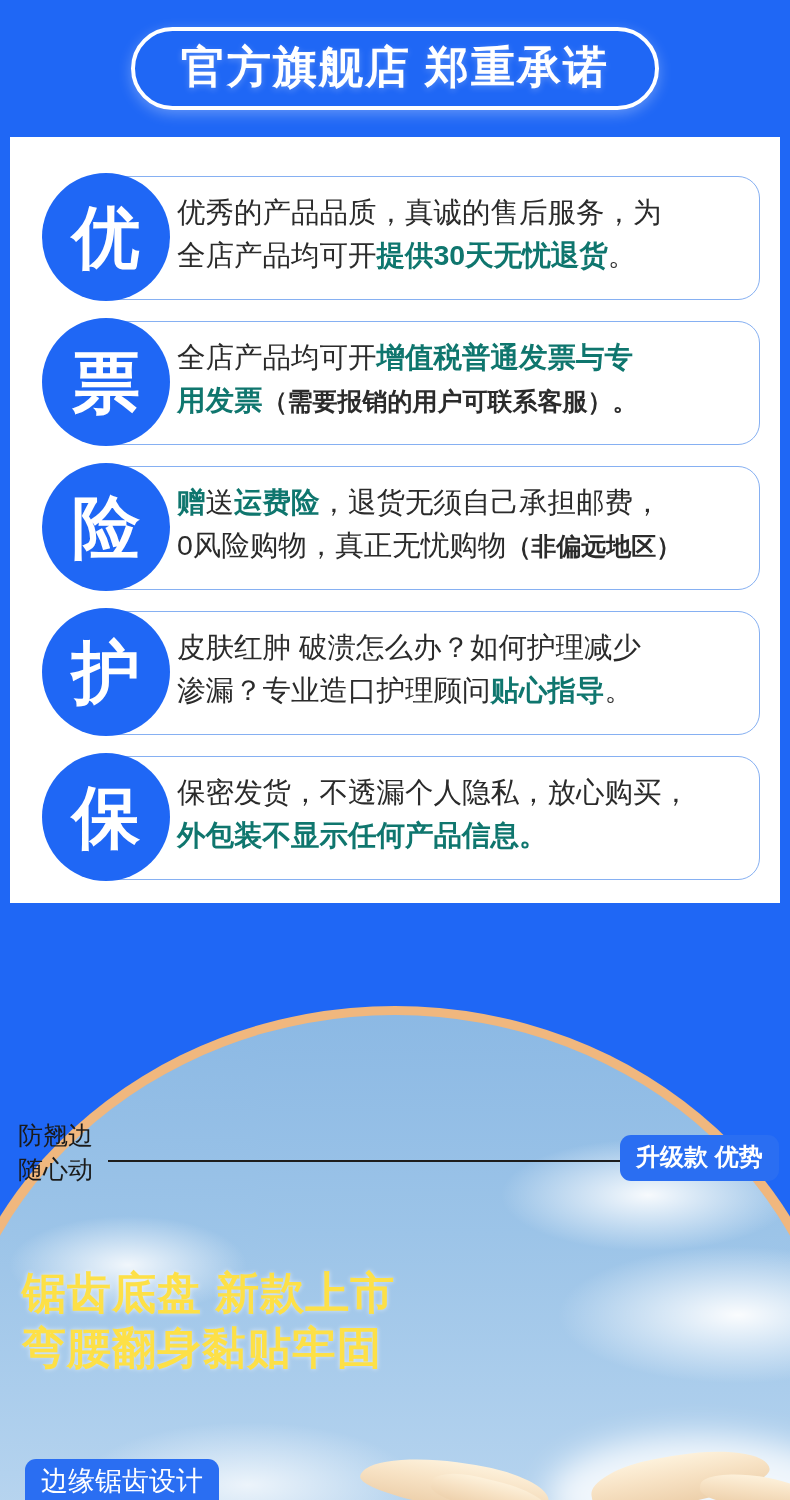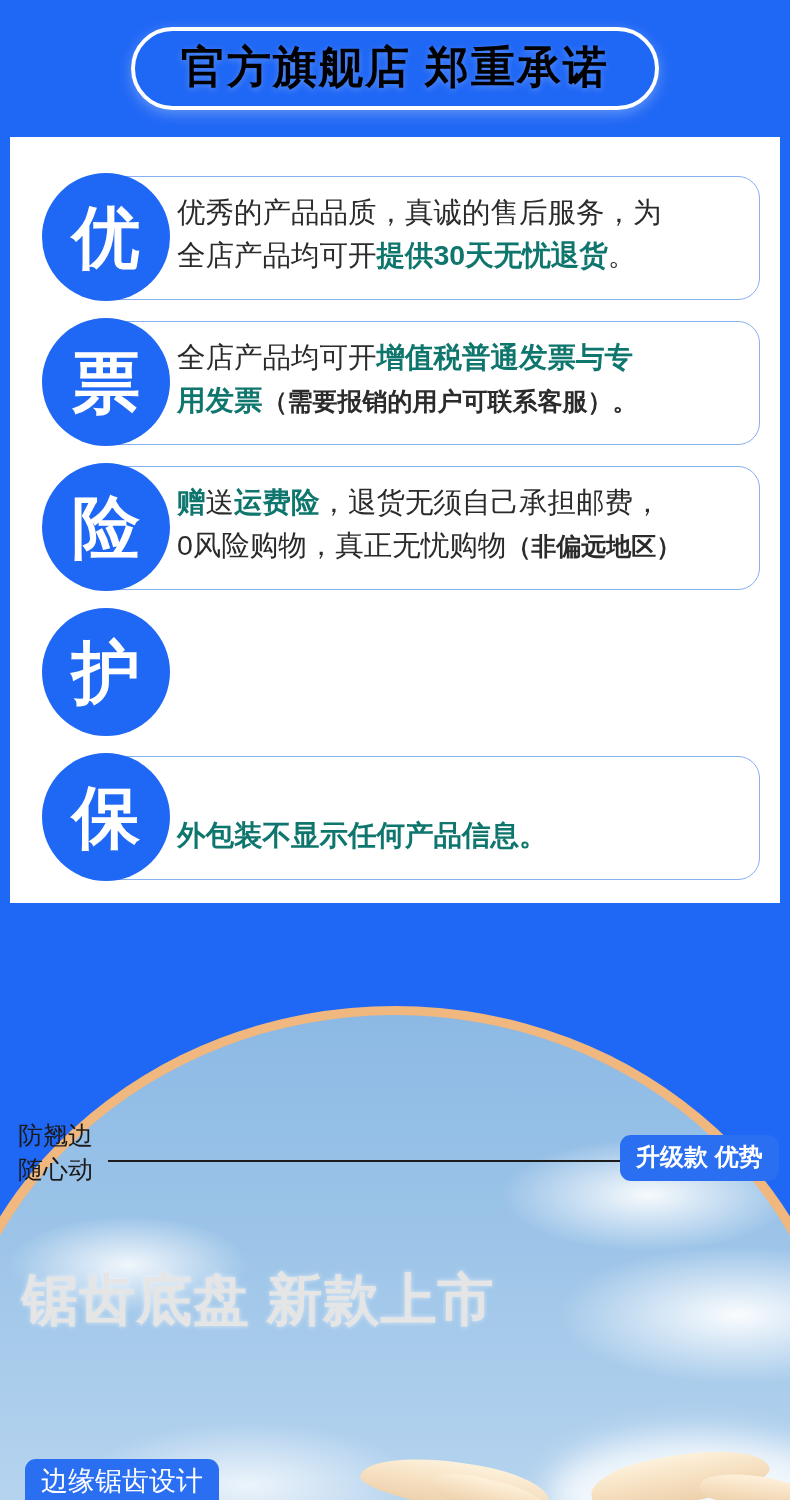"官方旗舰店 郑重承诺" .header-pill-text { color: #000000 -> #ffffff }
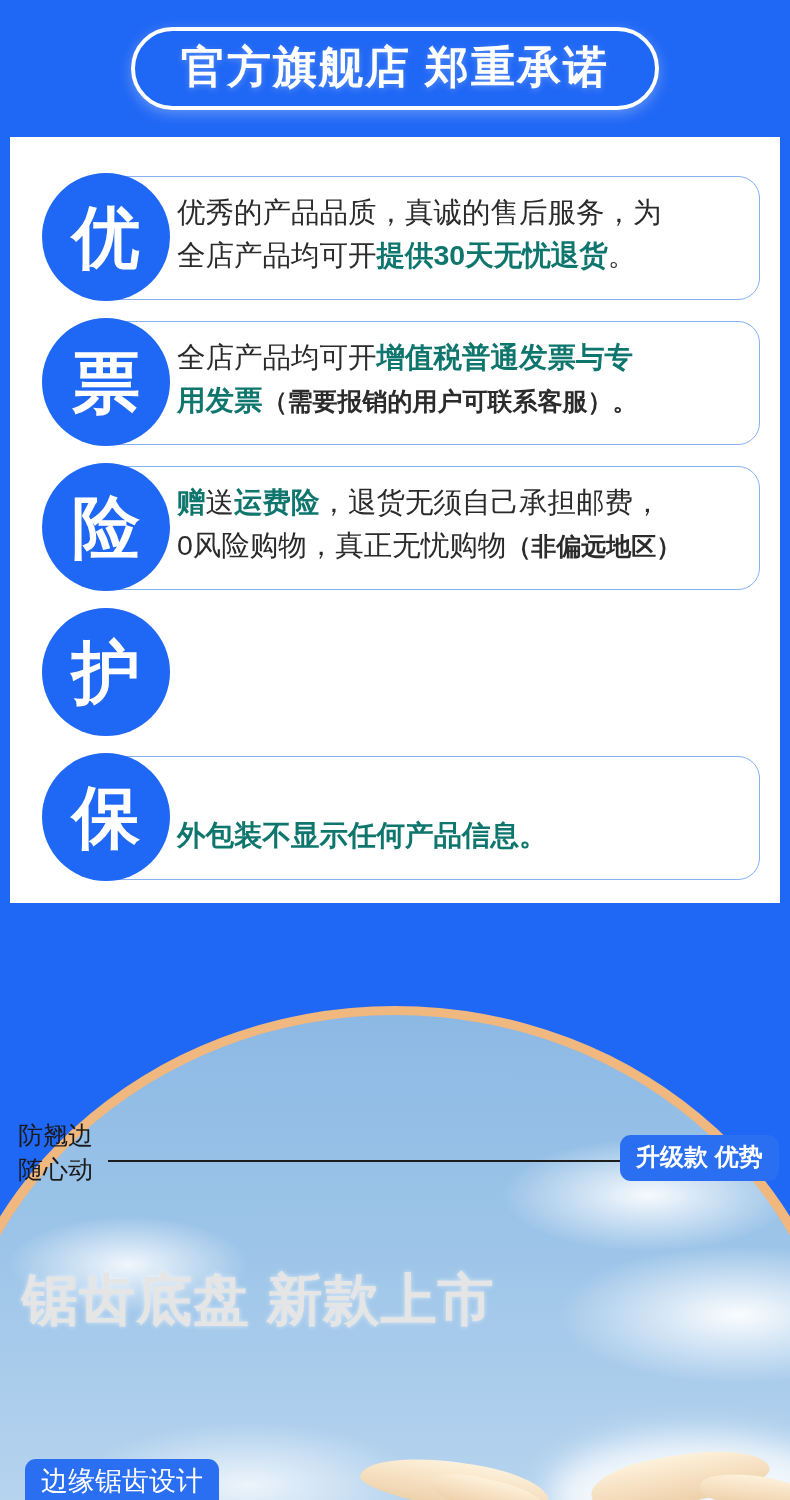"皮肤红肿 破溃怎么办？如何护理减少" div.promise-card { html: none -> <div> <div> <span>皮肤红肿 破溃怎么办？如何护理减少</span><br> <span>渗漏？专业造口护理顾问</span><span>贴心指导</span><span>。</span> </div> </div> }
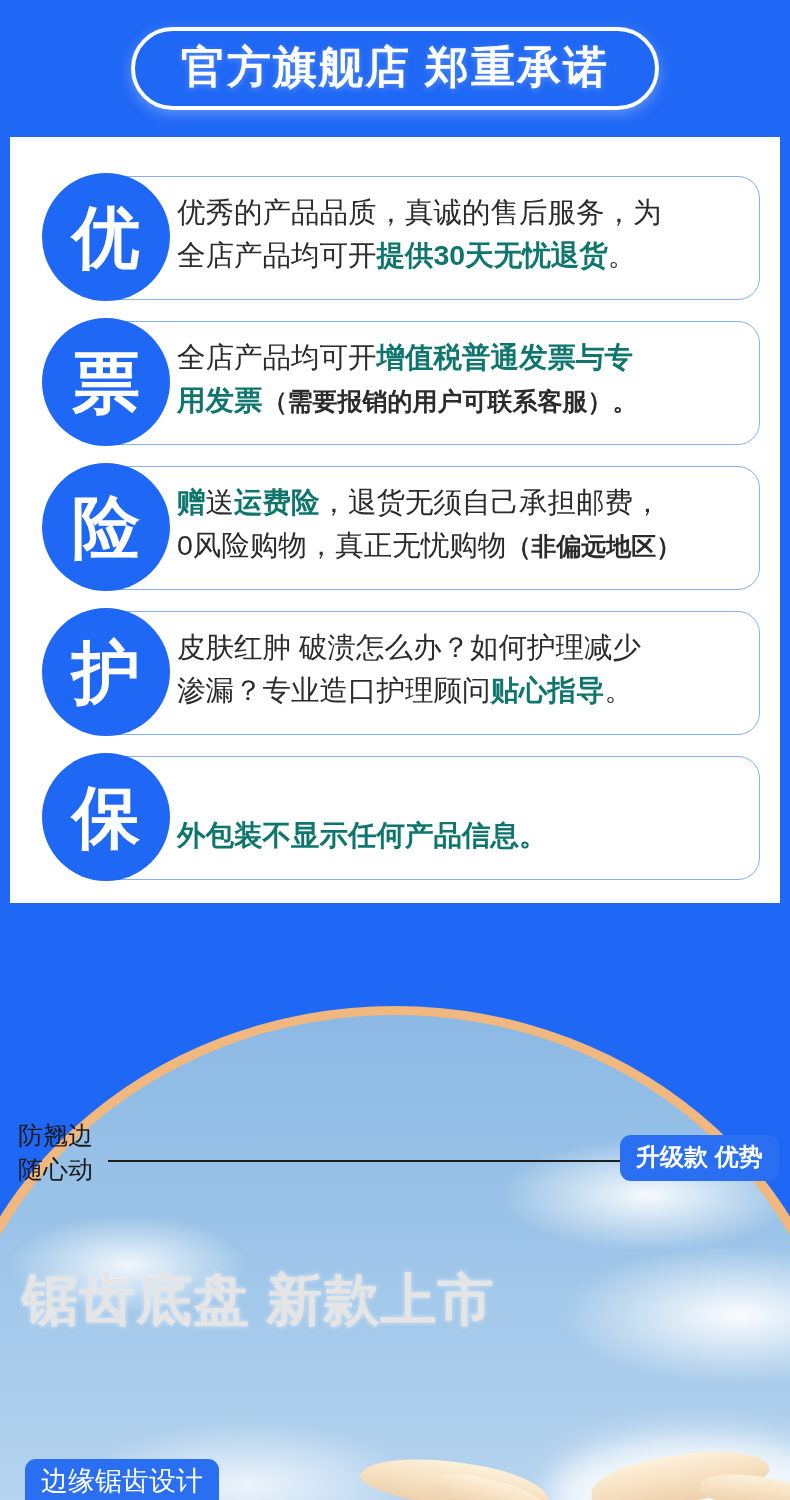"保密发货，不透漏个人隐私，放心购买，" span { html: none -> <span>保密发货，不透漏个人隐私，放心购买，</span> }
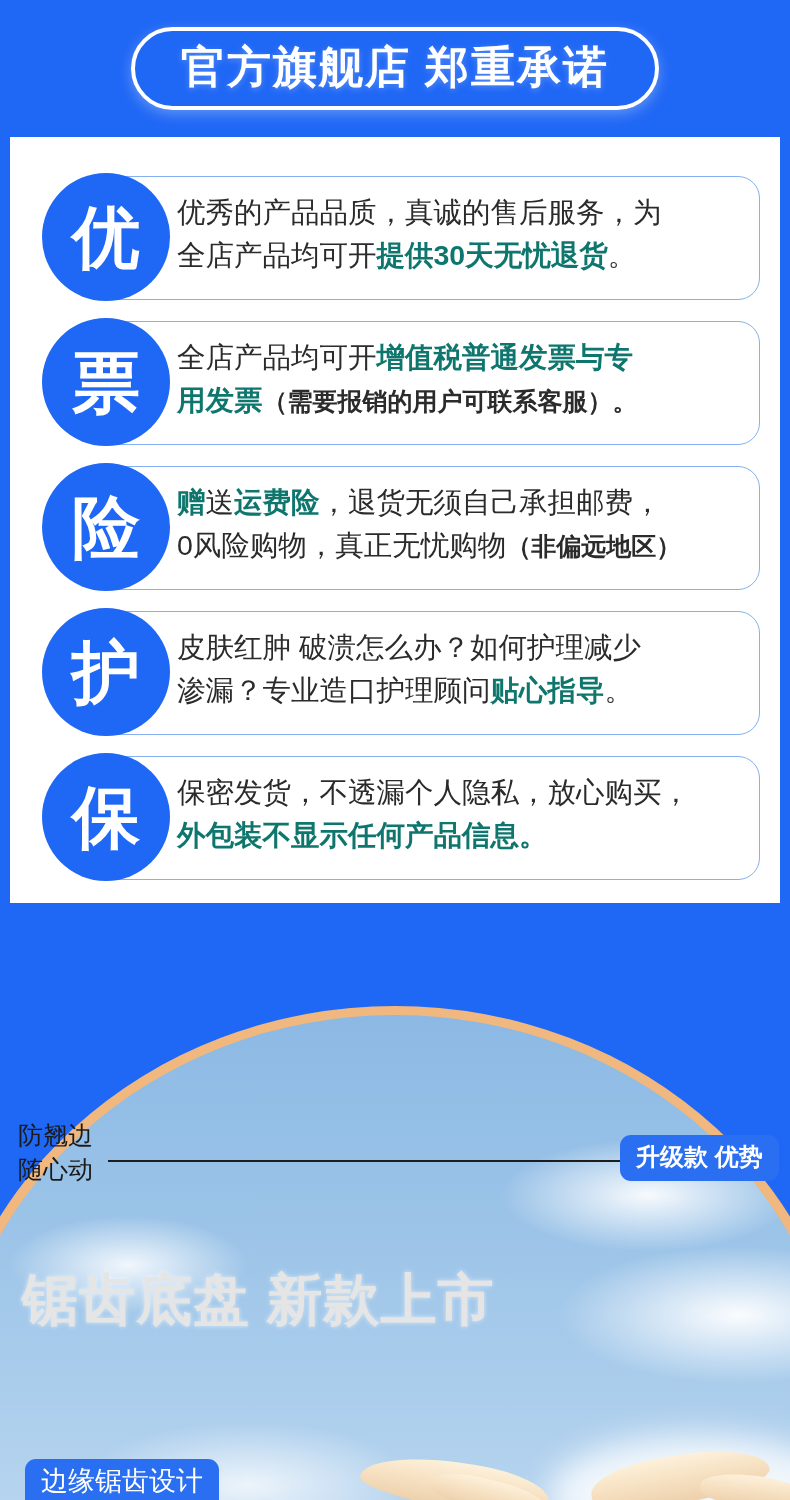"锯齿底盘 新款上市" .headline-line { color: #e5e5e5 -> #fde047; font-size: 56px -> 44px }
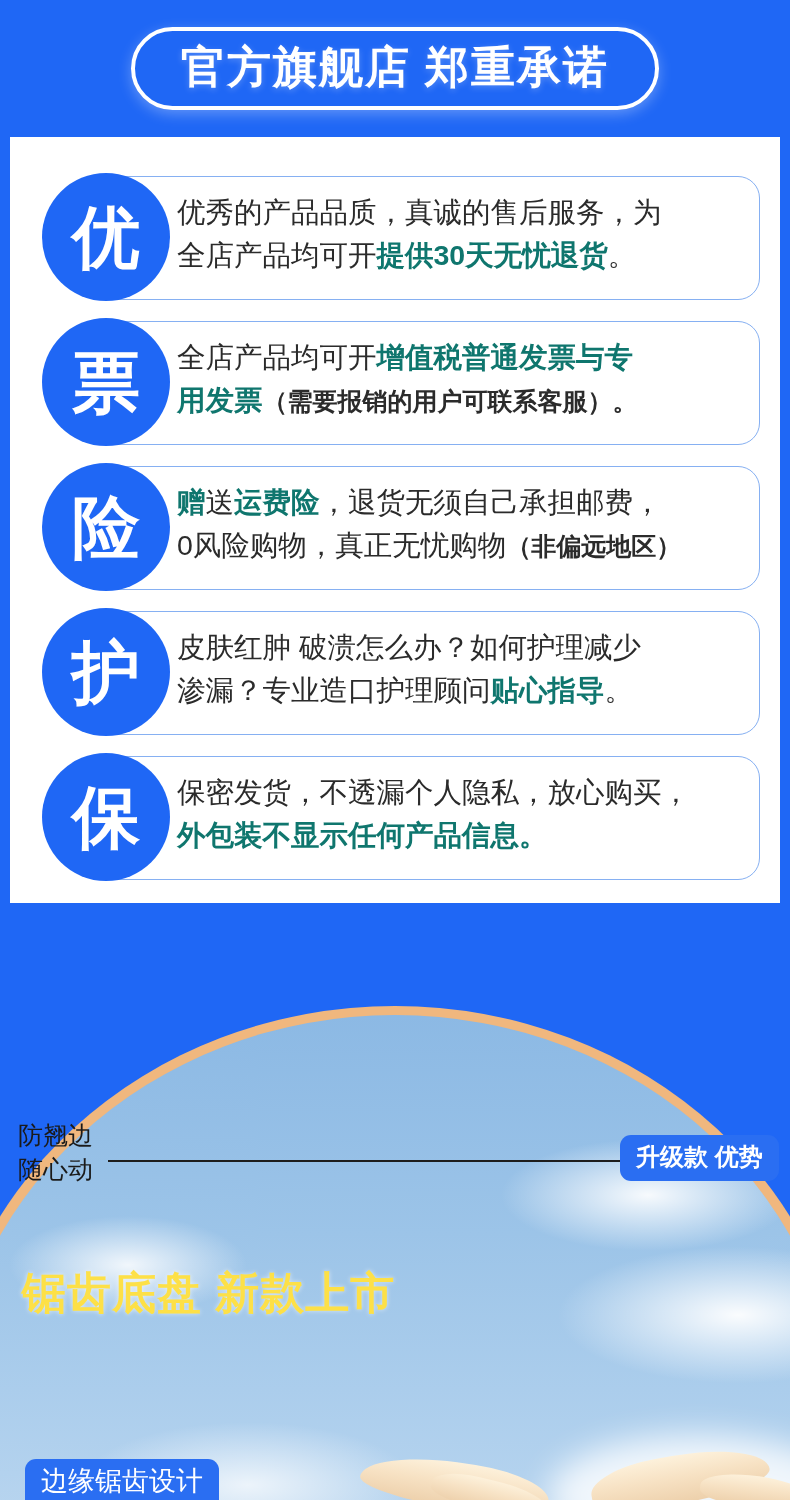"弯腰翻身黏贴牢固" div.headline-line { html: none -> <div>弯腰翻身黏贴牢固</div> }
